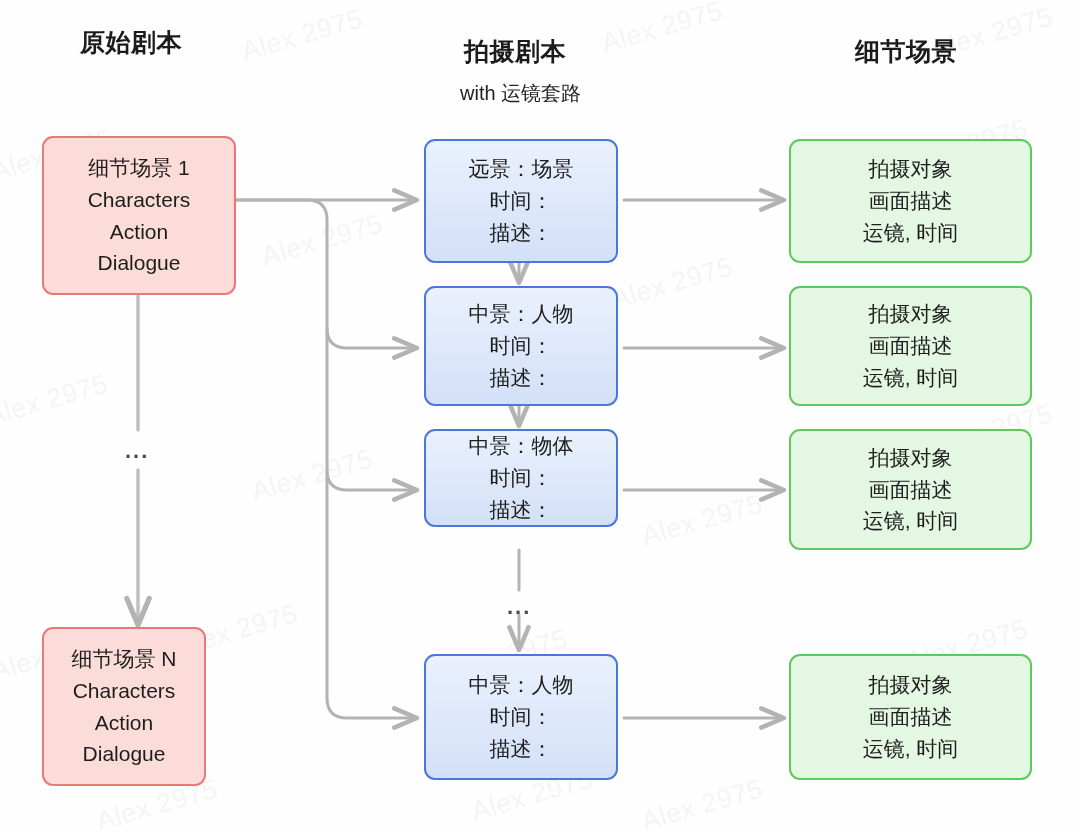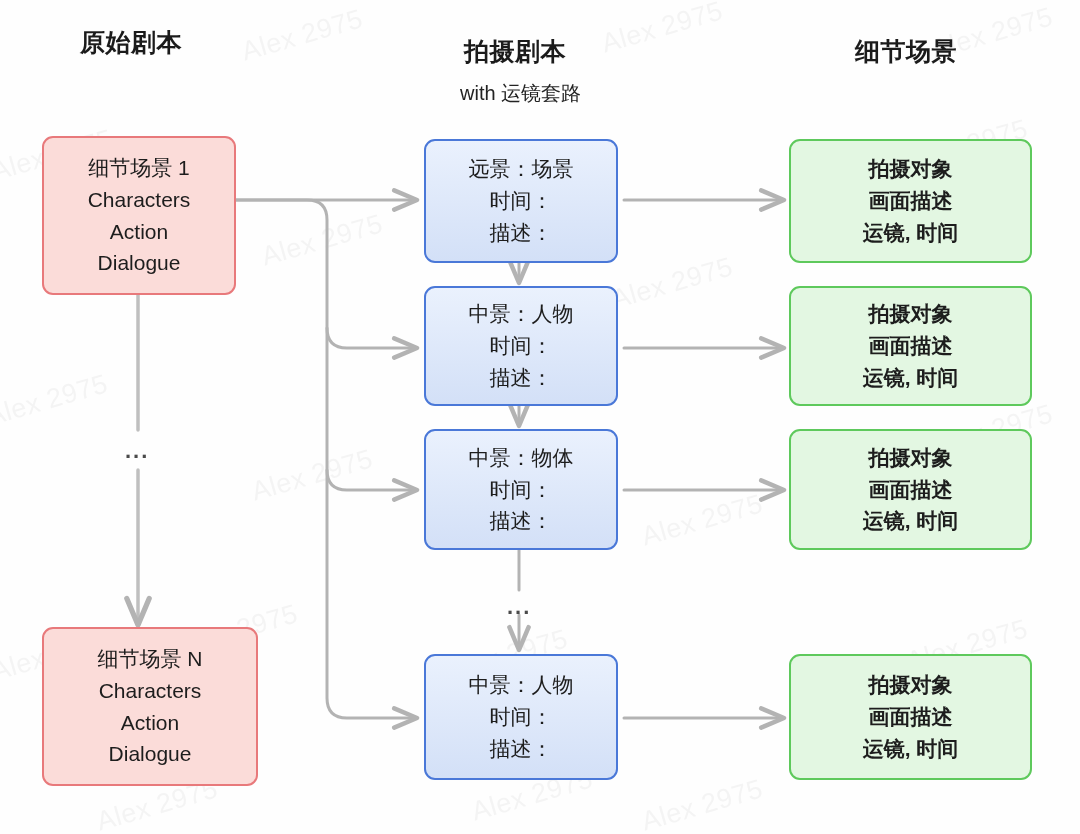"拍摄对象" .node.green { font-weight: bold -> none }
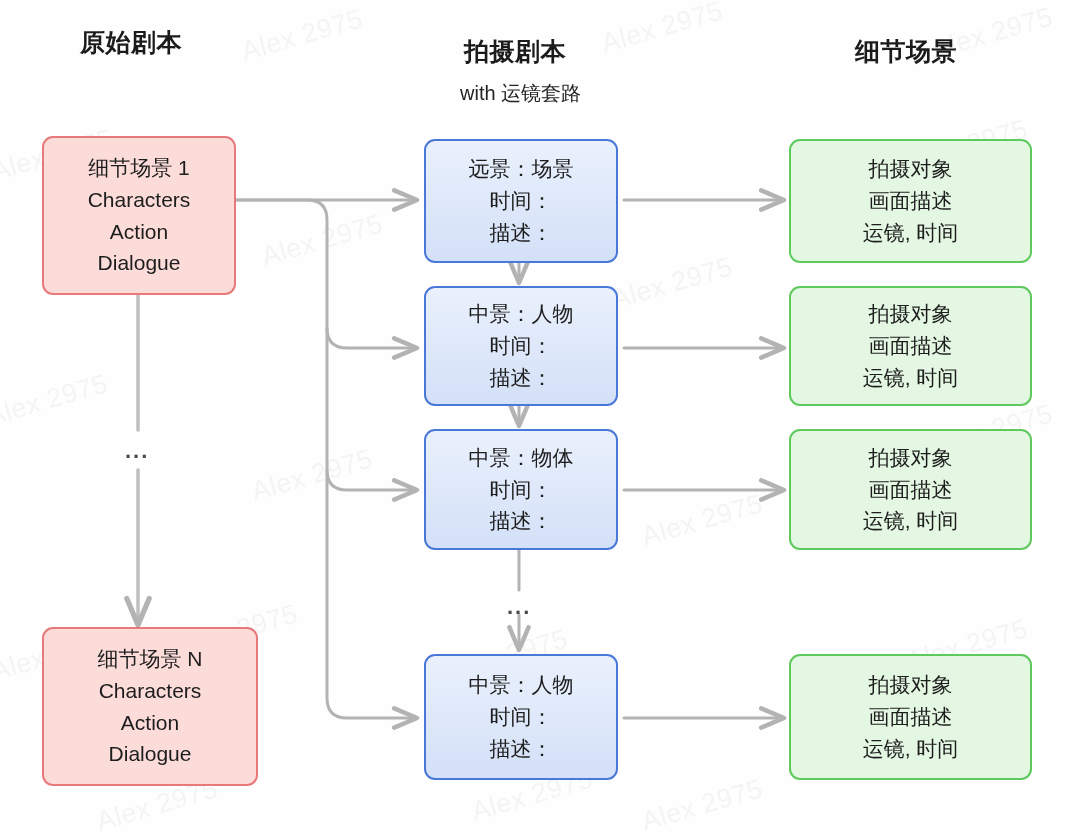"中景：物体" div.node { height: 121px -> 98px }
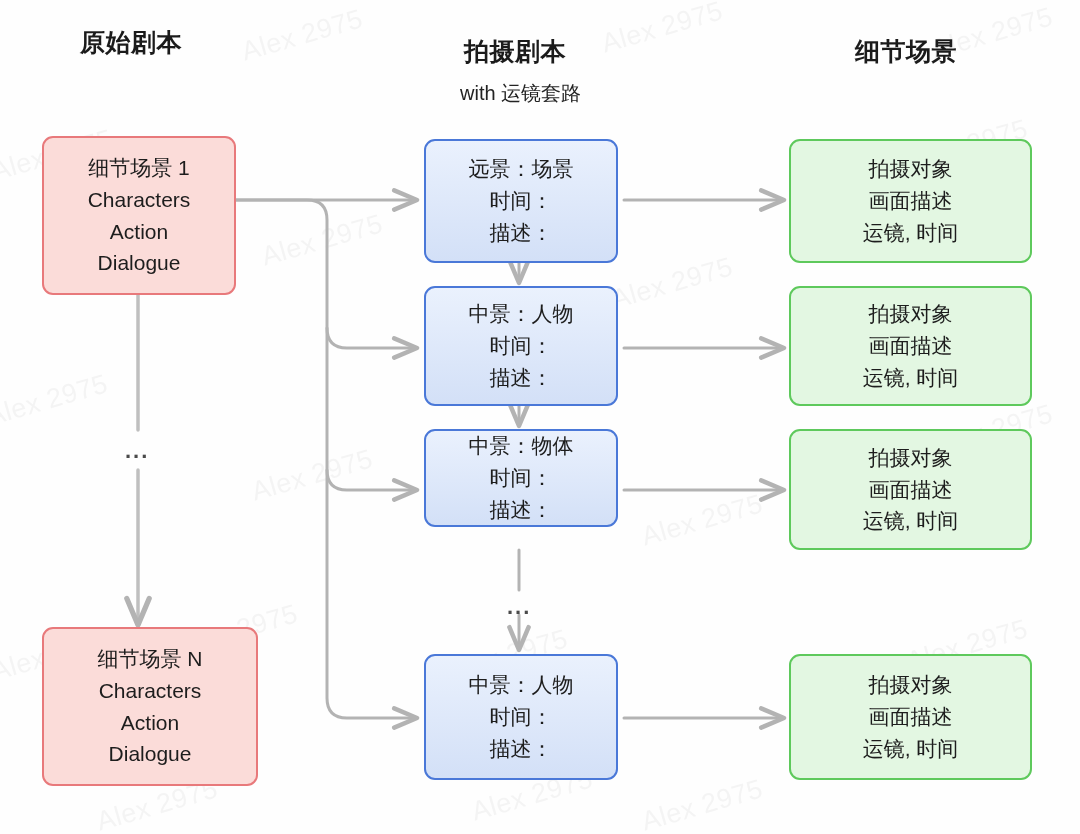"细节场景 N" div.node { width: 216px -> 164px }
